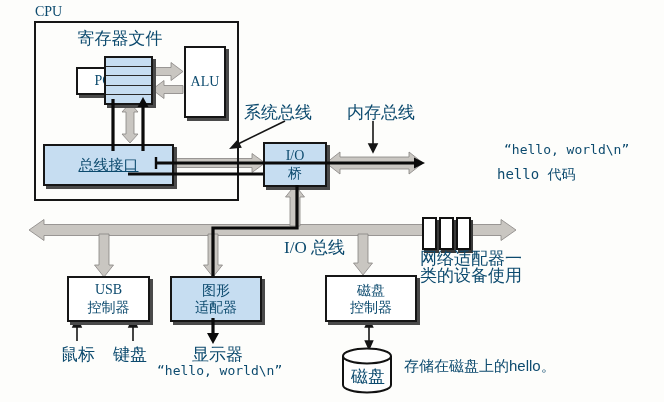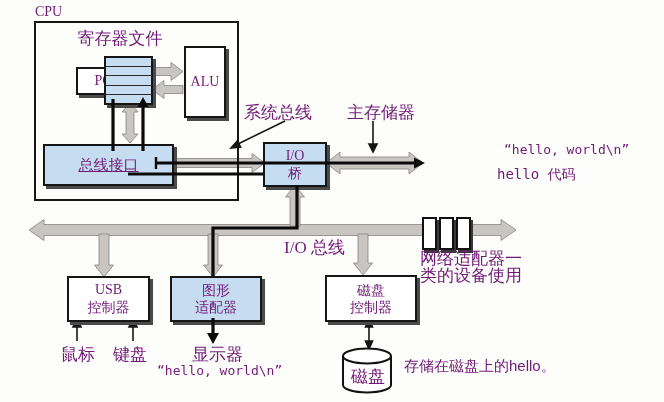"CPU" #stage { color: #701a75 -> #0c4a6e }
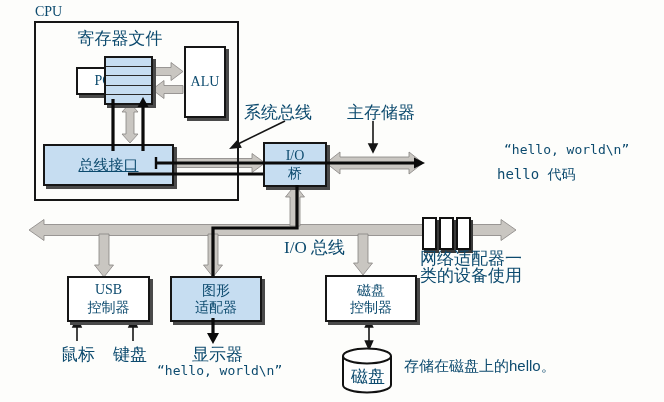"主存储器" div.lbl { text: 主存储器 -> 内存总线 }
